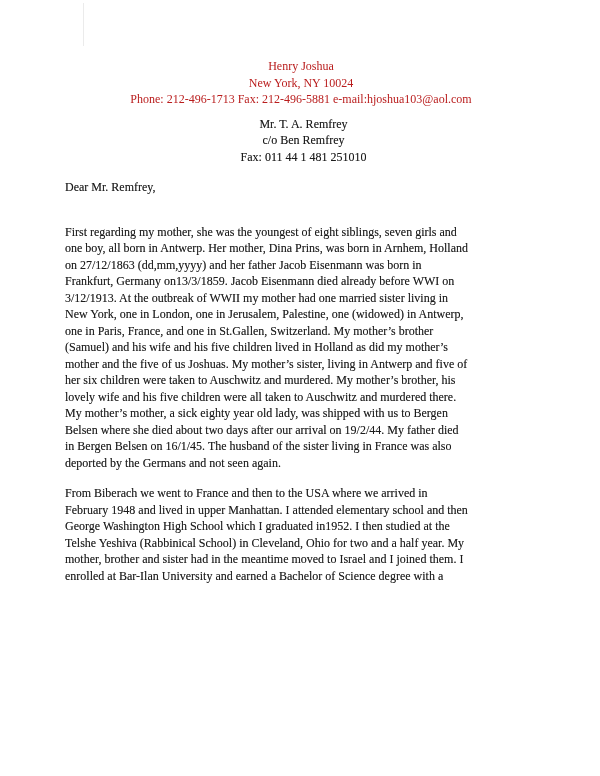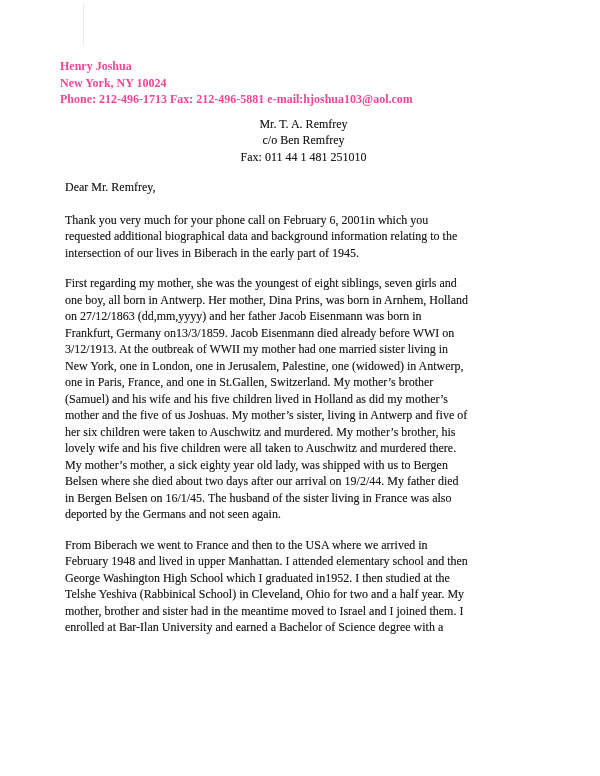"Henry Joshua" .letterhead { color: #ec4899 -> #b91c1c; font-weight: bold -> normal; text-align: left -> center }
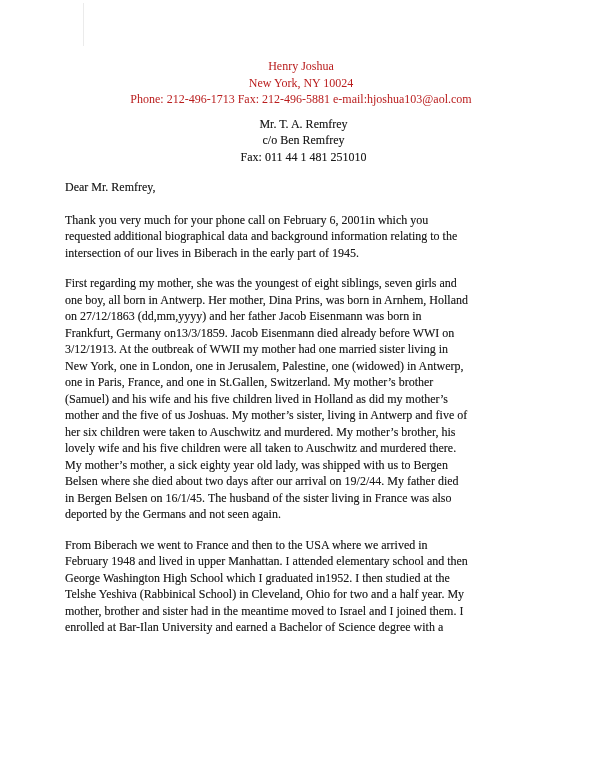"Dear Mr. Remfrey," .salutation { margin-bottom: 16px -> 28px }
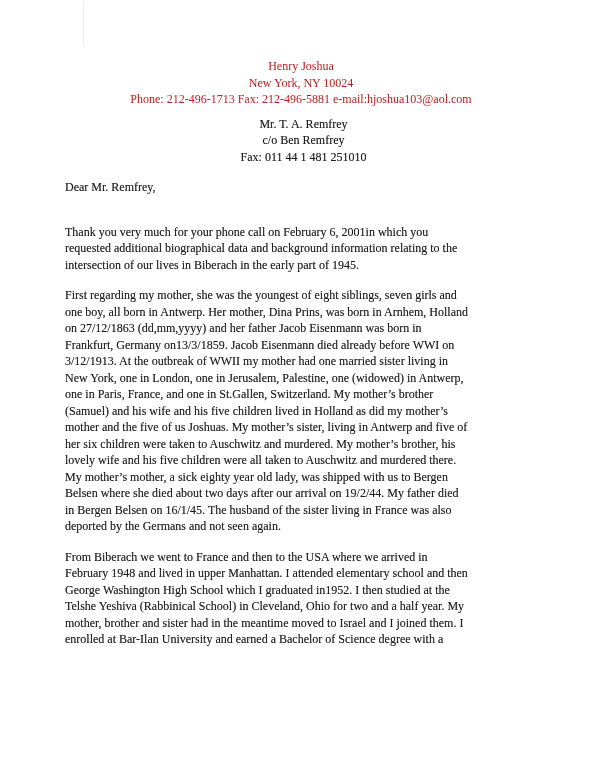"Thank you very much for" div.para { html: <div>Thank you very much for your phone call on February 6, 2001in which you requested additional biographical data and background information relating to the intersection of our lives in Biberach in the early part of 1945.</div> -> none }
